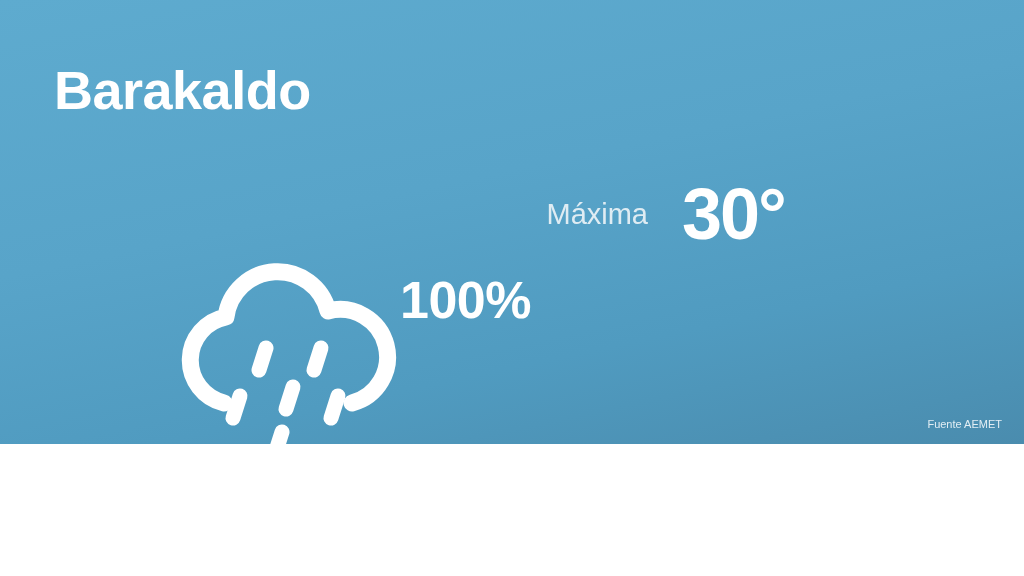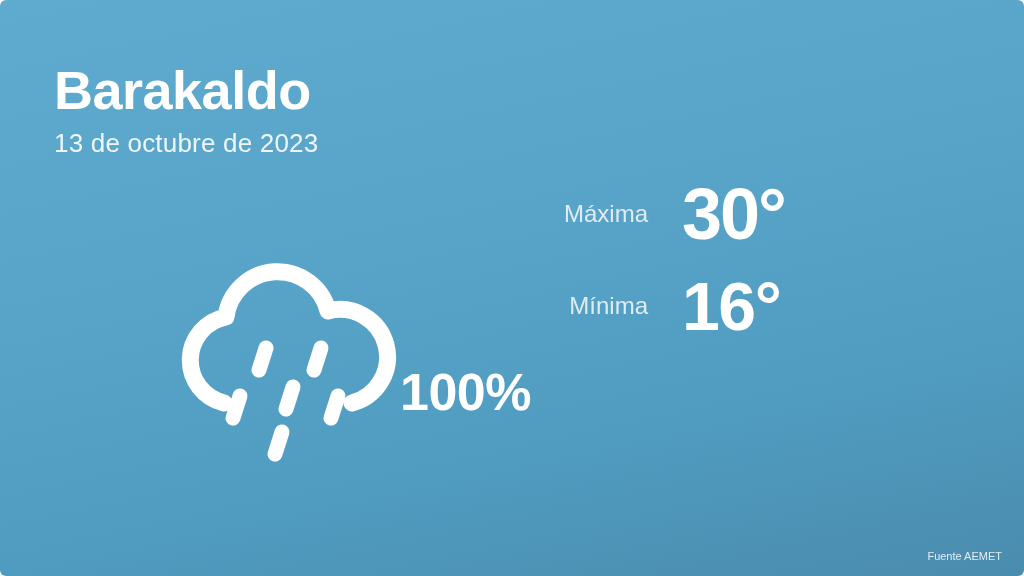"Barakaldo" #weather-card { border-radius: 6px -> none; height: 576px -> 444px }
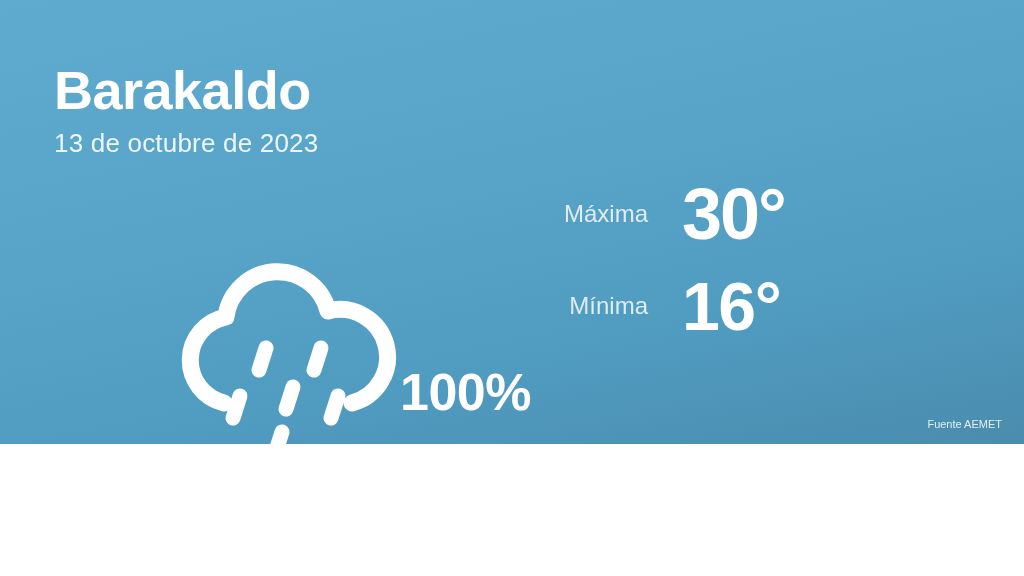"13 de octubre de 2023" div.date-text { html: <div>13 de octubre de 2023</div> -> none }
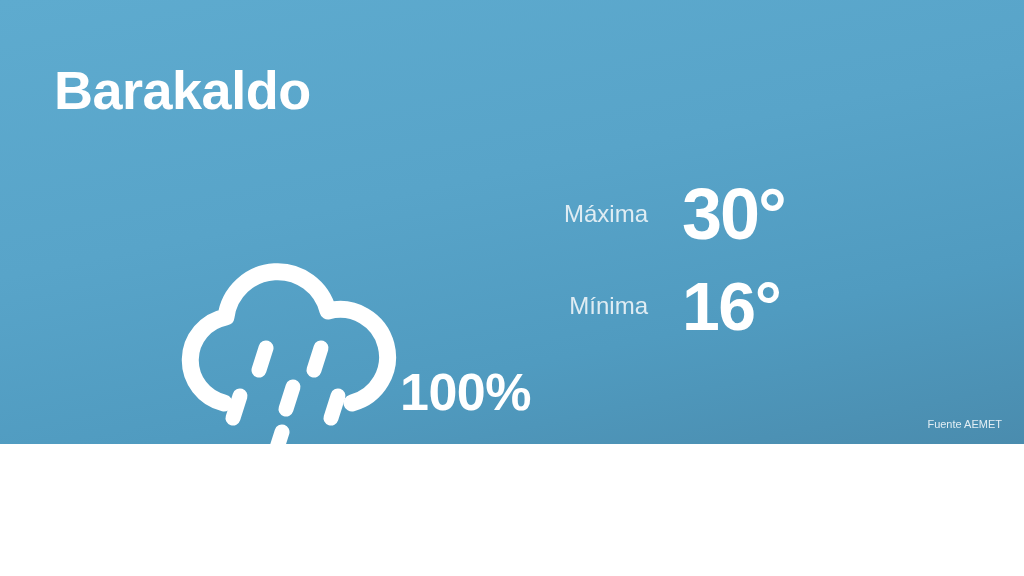"Máxima" .stat-label { font-size: 24px -> 29px }
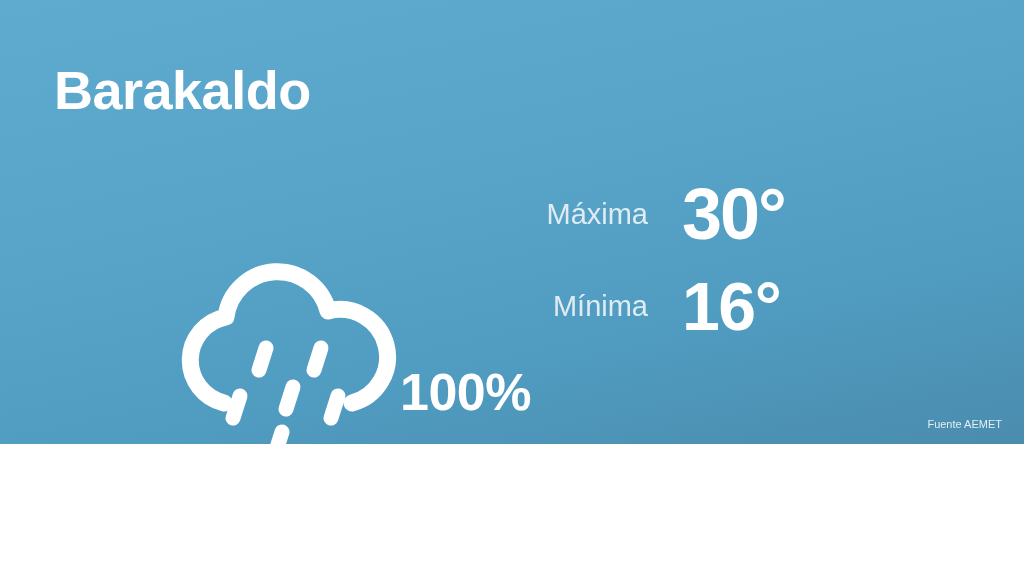"Mínima" div.stat-row { html: <div> <div>Mínima</div> <div>16°</div> </div> -> none }
